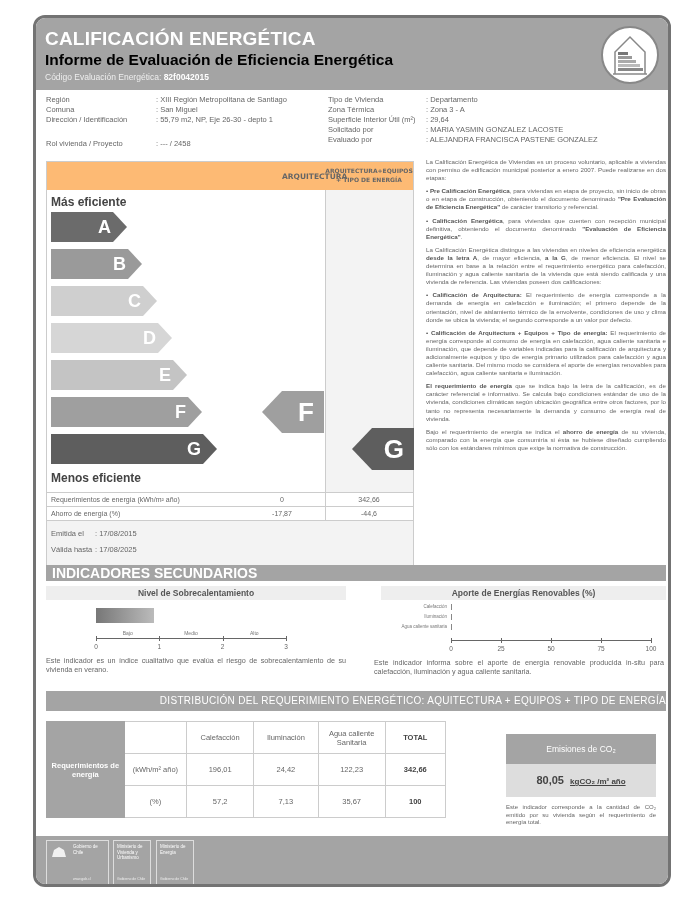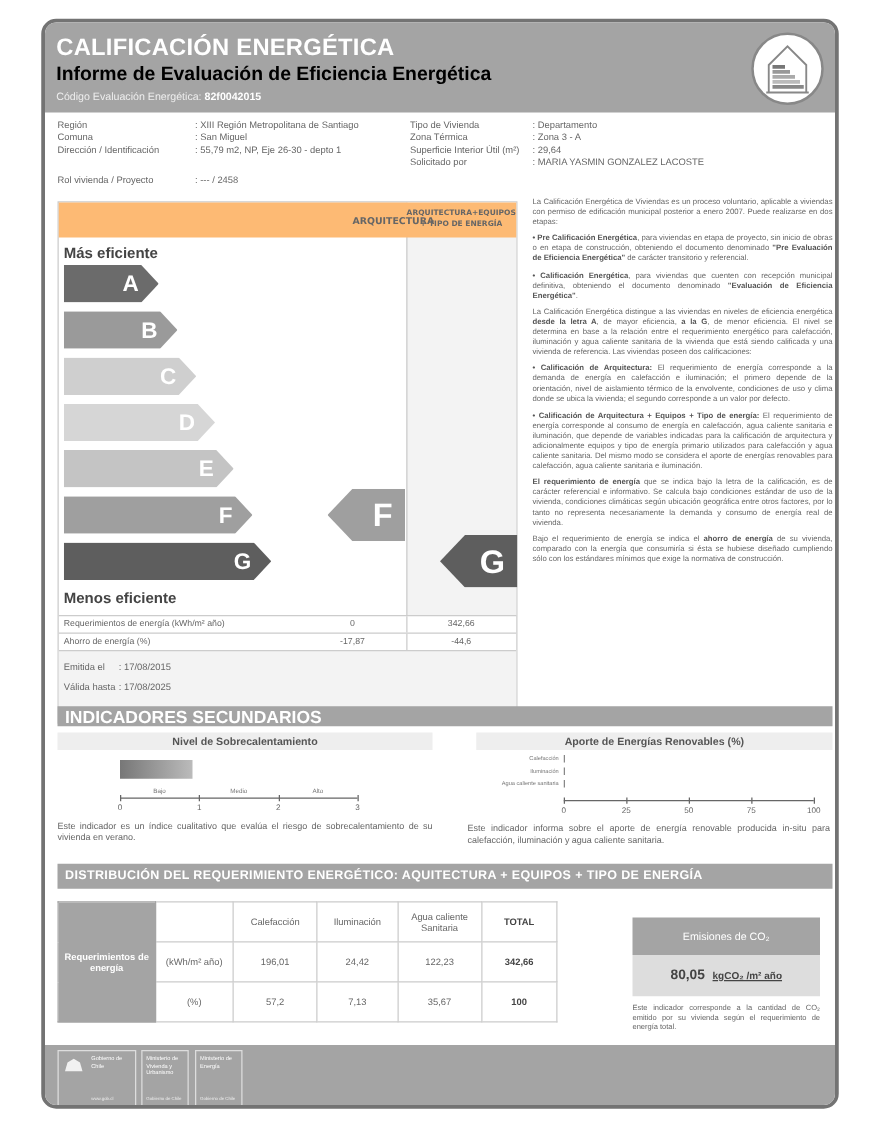"Evaluado por" div.row { html: none -> <div> <span>Evaluado por</span> <span>: ALEJANDRA FRANCISCA PASTENE GONZALEZ</span> </div> }
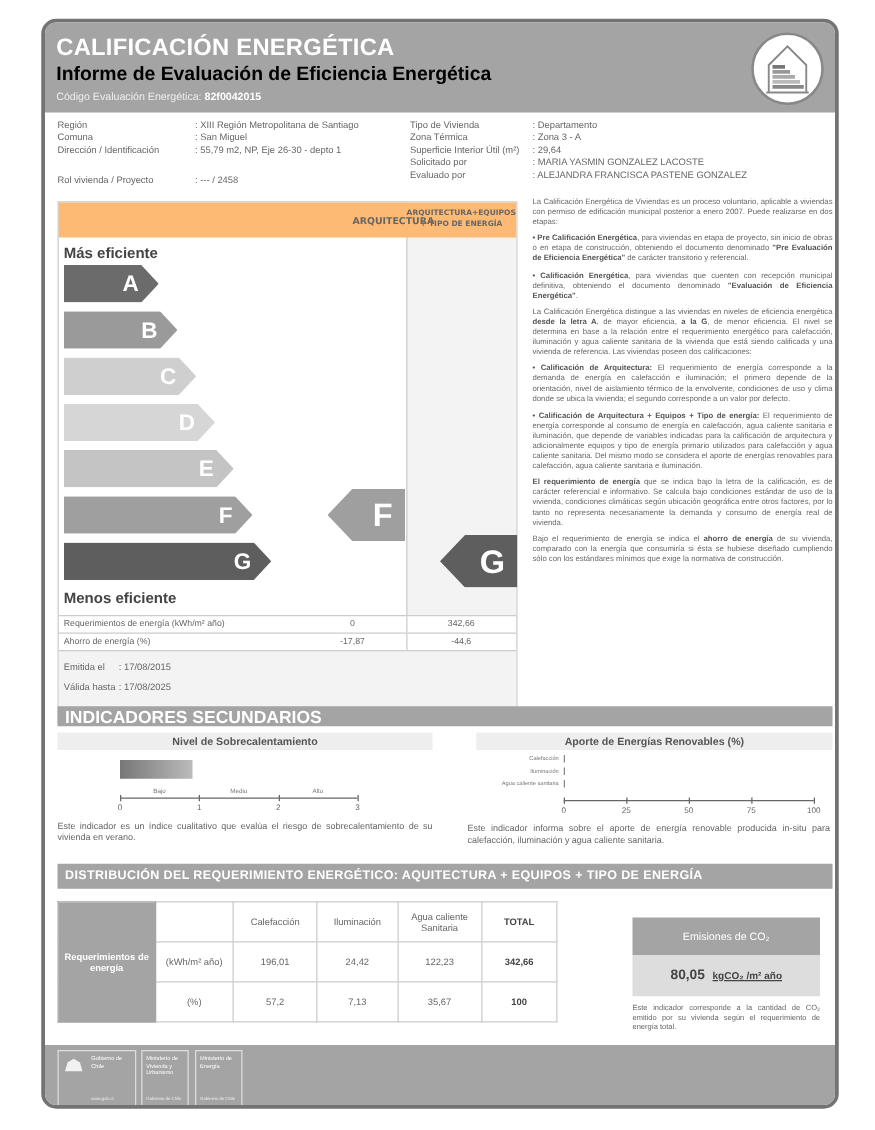"DISTRIBUCIÓN DEL REQUERIMIENTO" .sec2 { font-weight: bold -> normal; text-align: none -> right }
